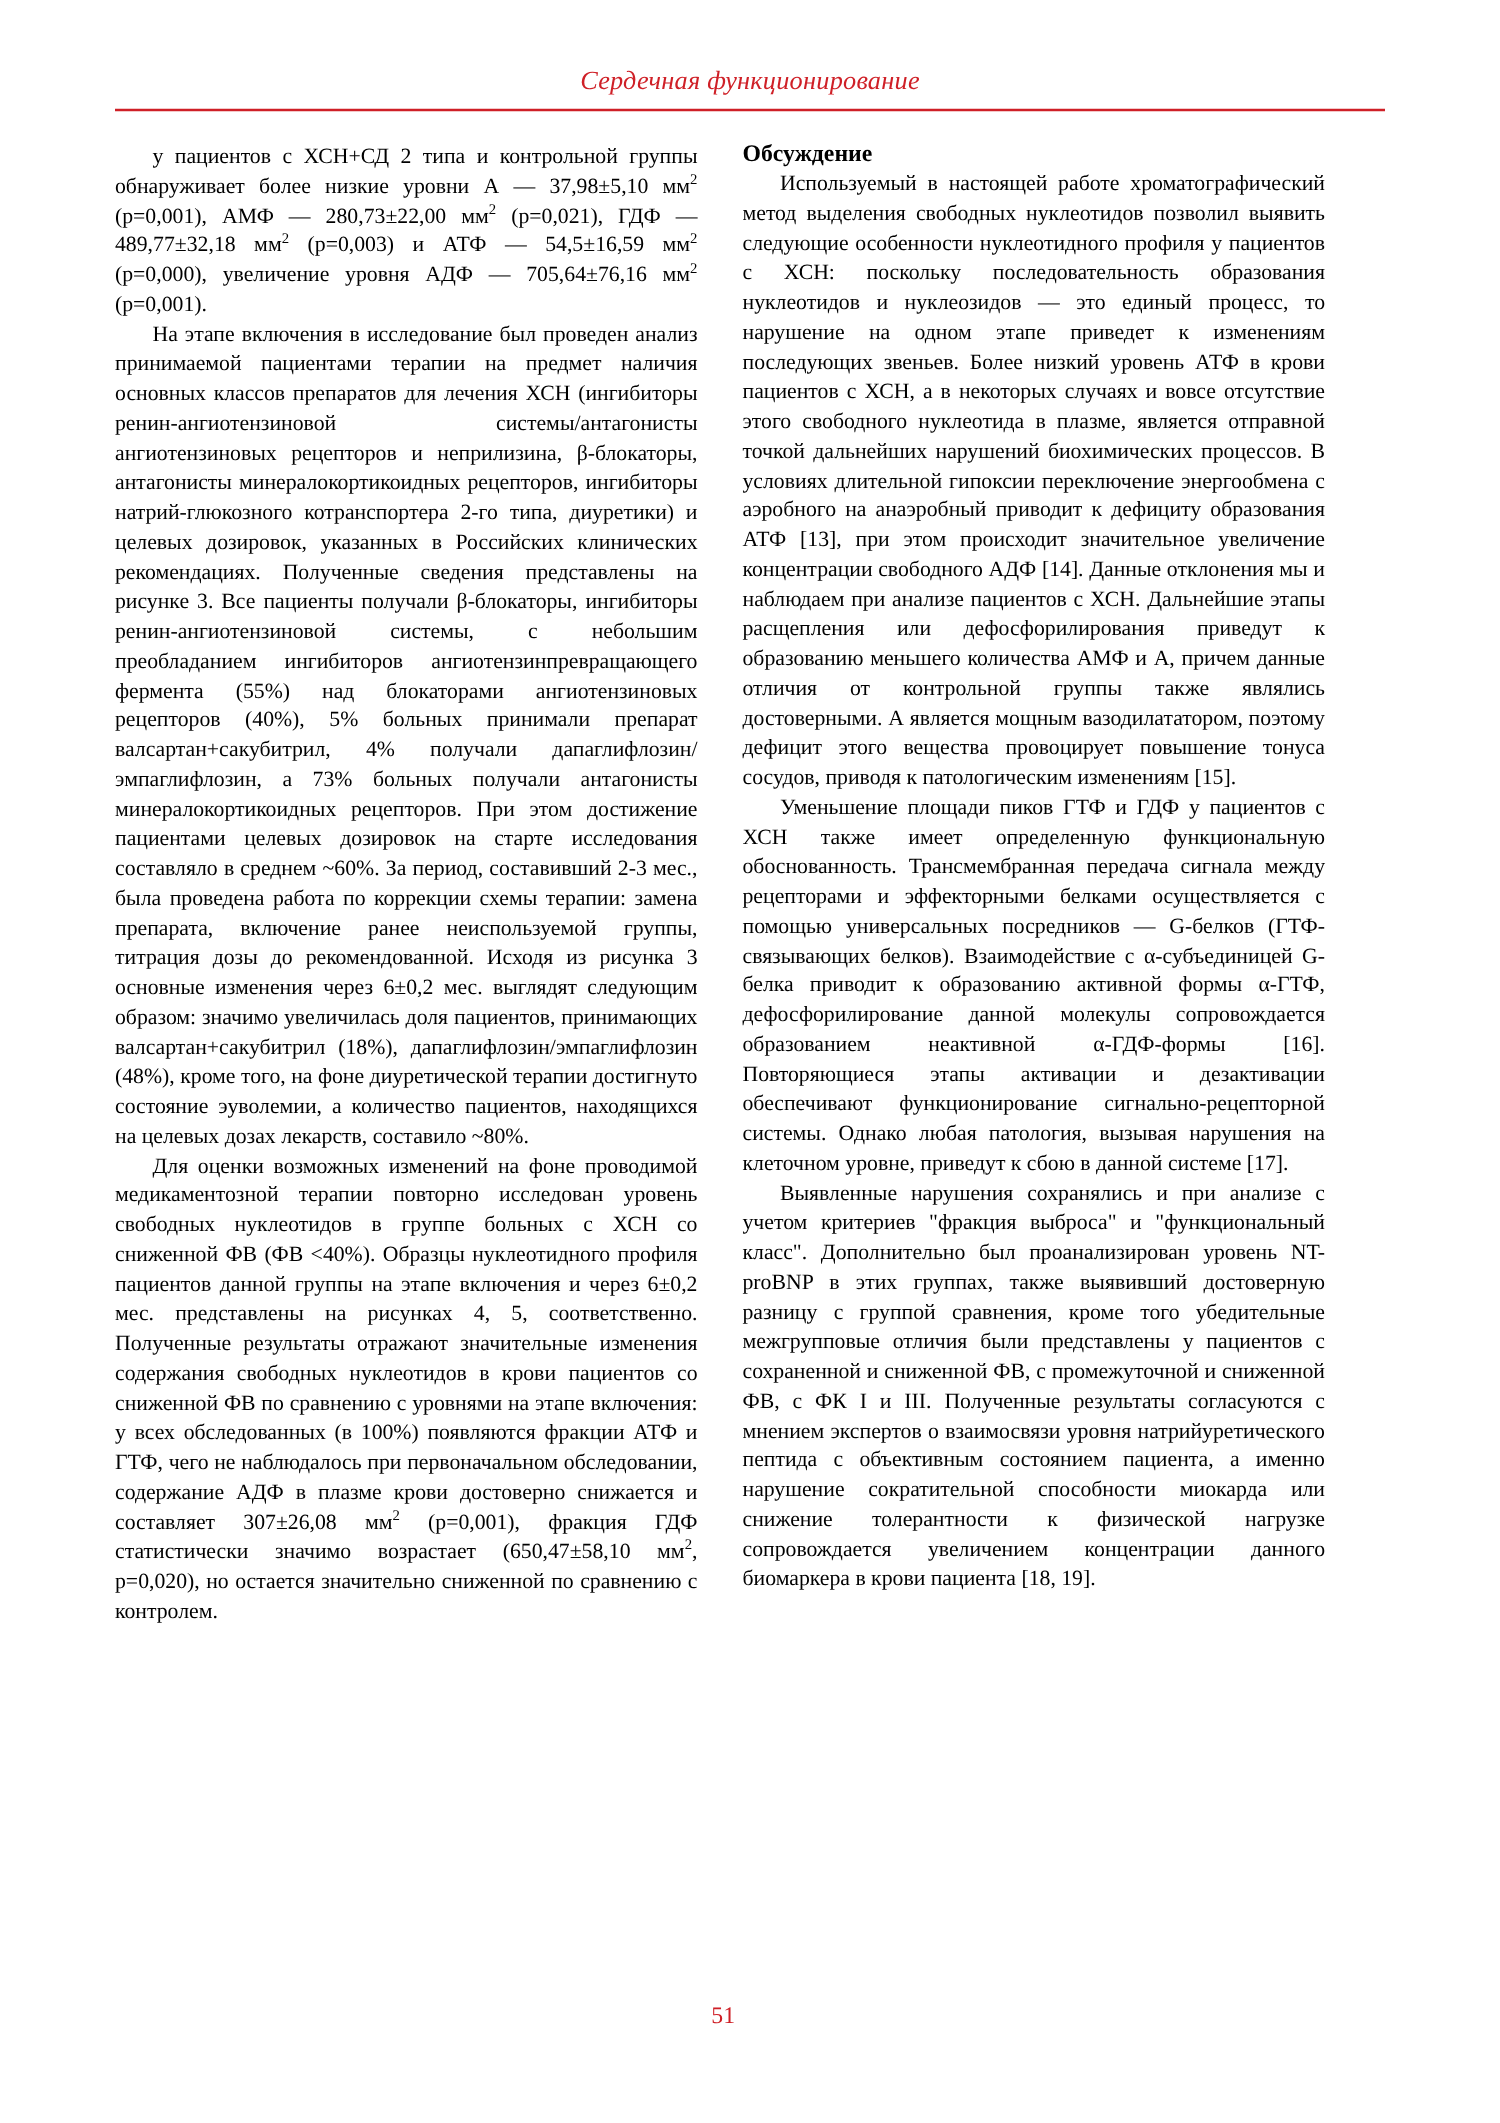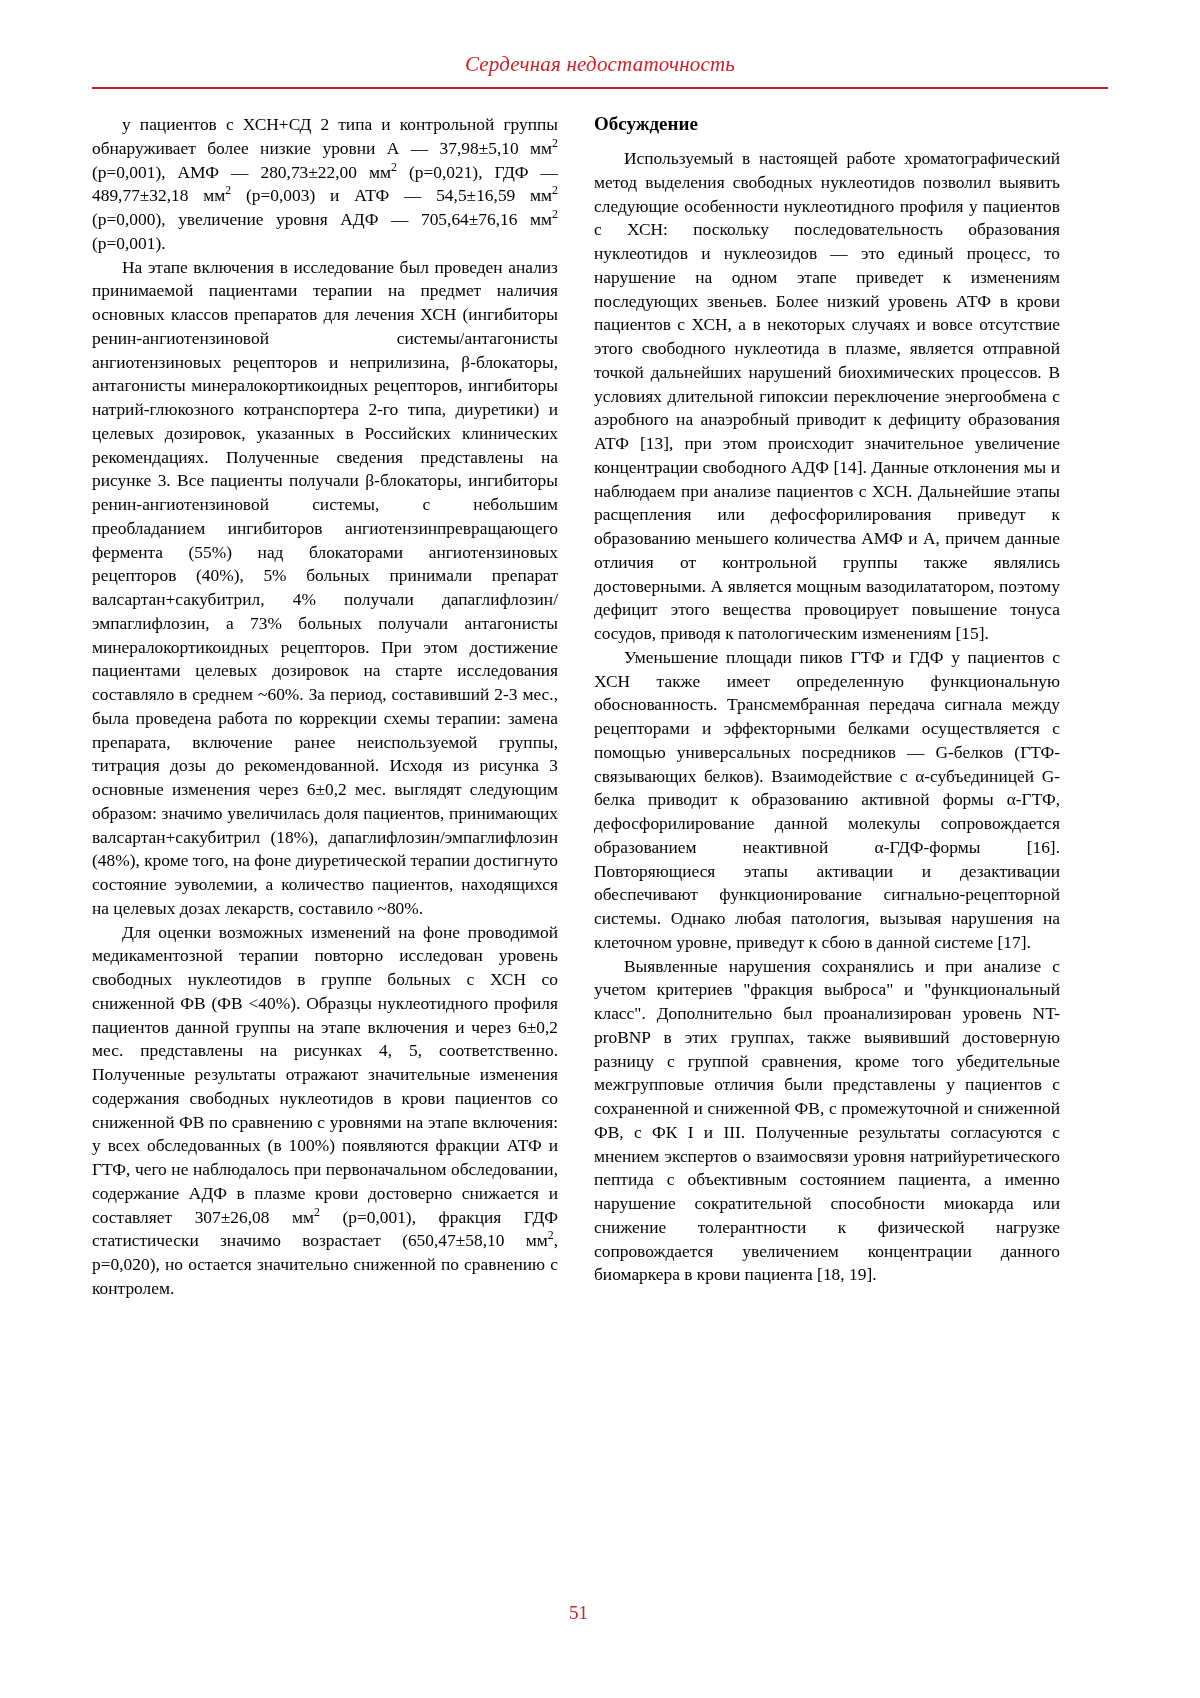"Сердечная недостаточность" div.running-head { text: недостаточность -> функционирование }
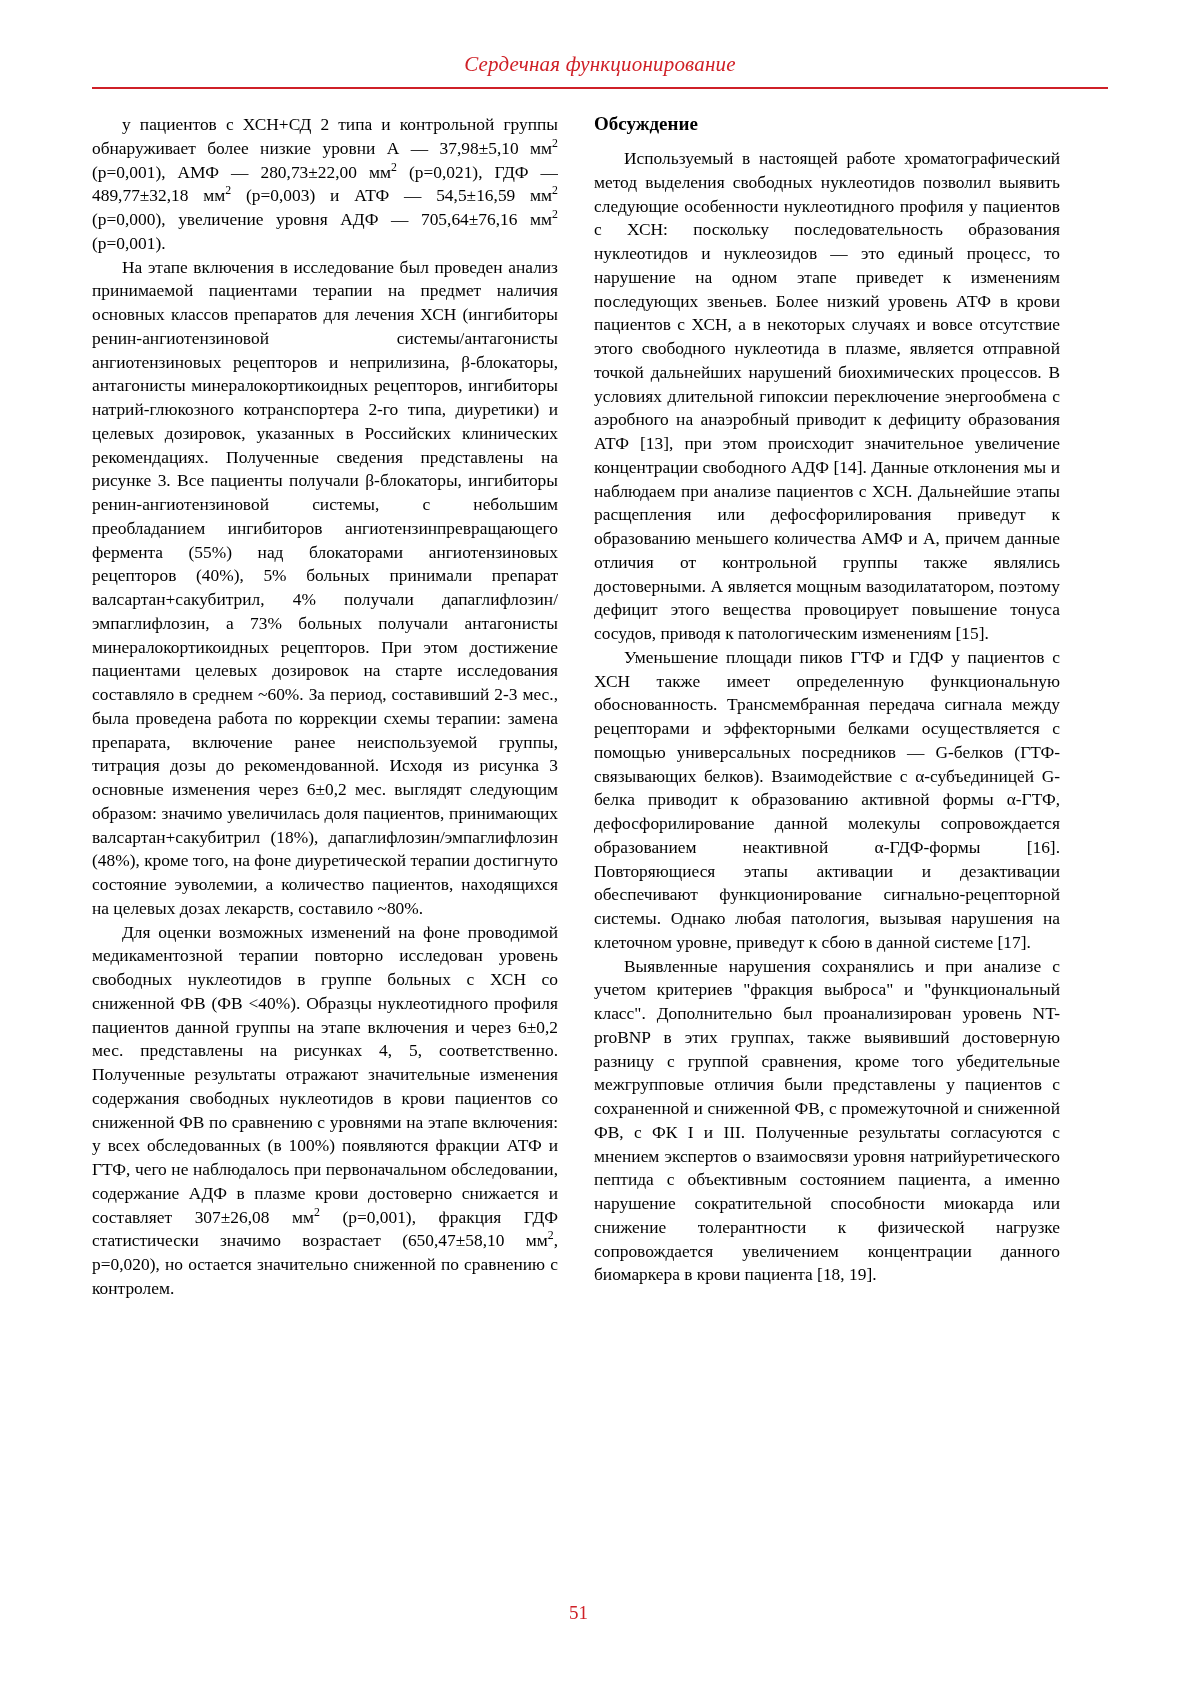"Обсуждение" h2.section { margin: 0 0 12px 0 -> 0 0 0 0 }
